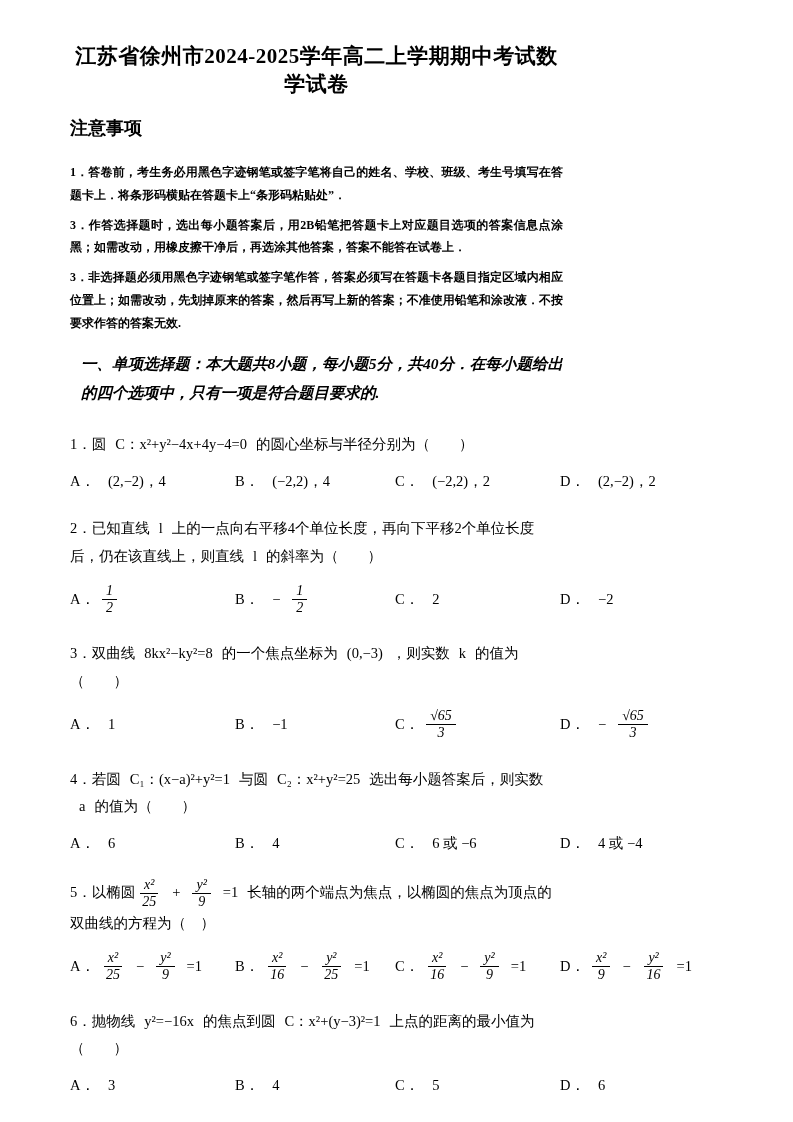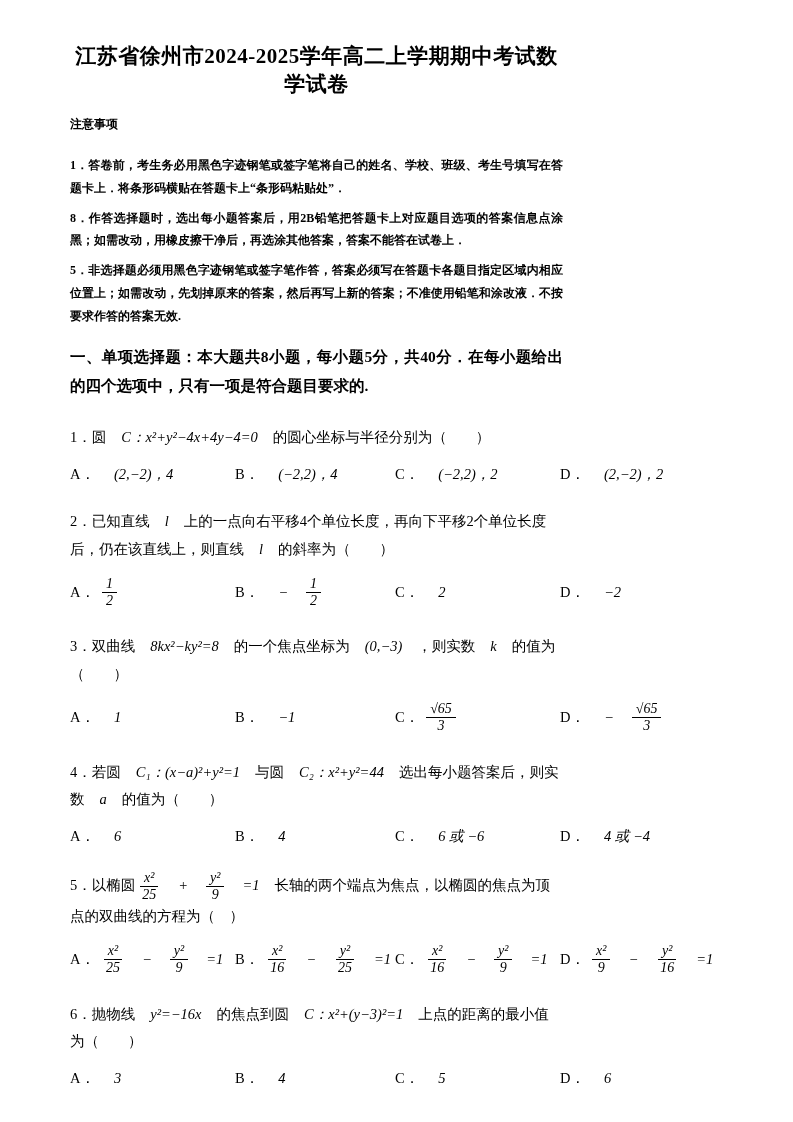"注意事项" .notice-heading { font-size: 12px -> 18px }
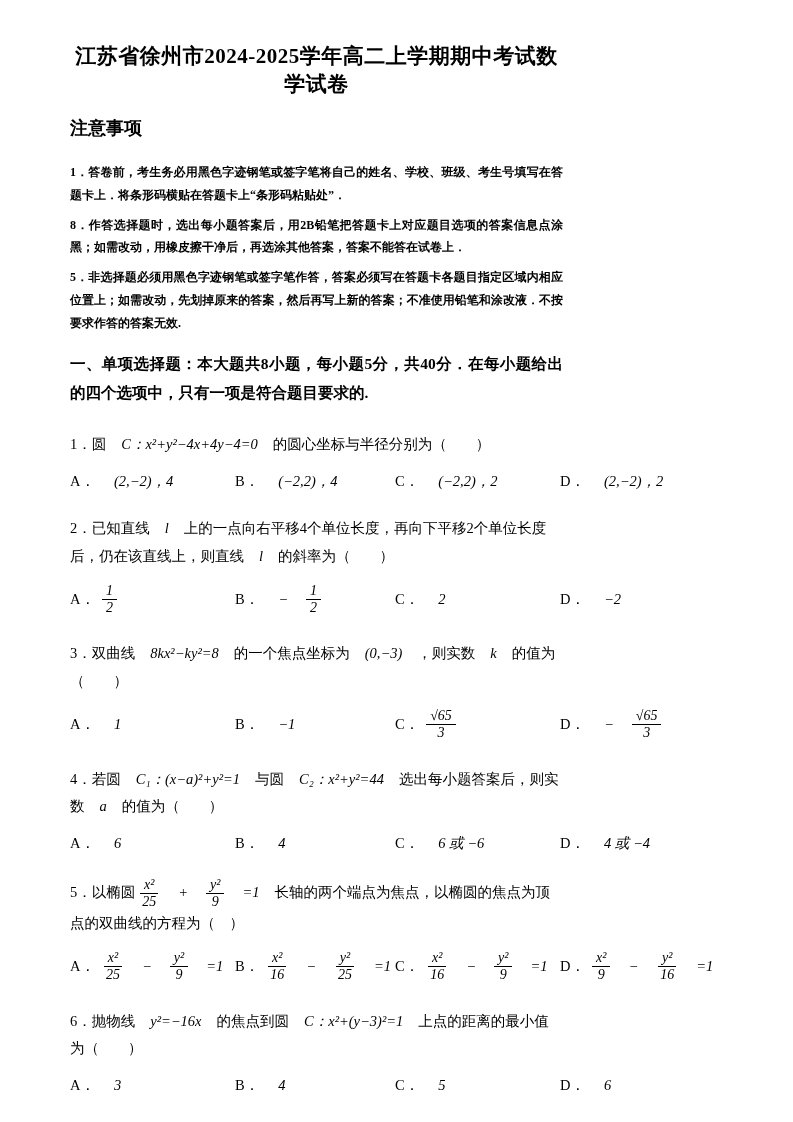"8．作答选择题时，选出每小题答案后，用2B铅笔把答题卡上对应题目选项的答案信息点" p.notice { text: 8 -> 3 }
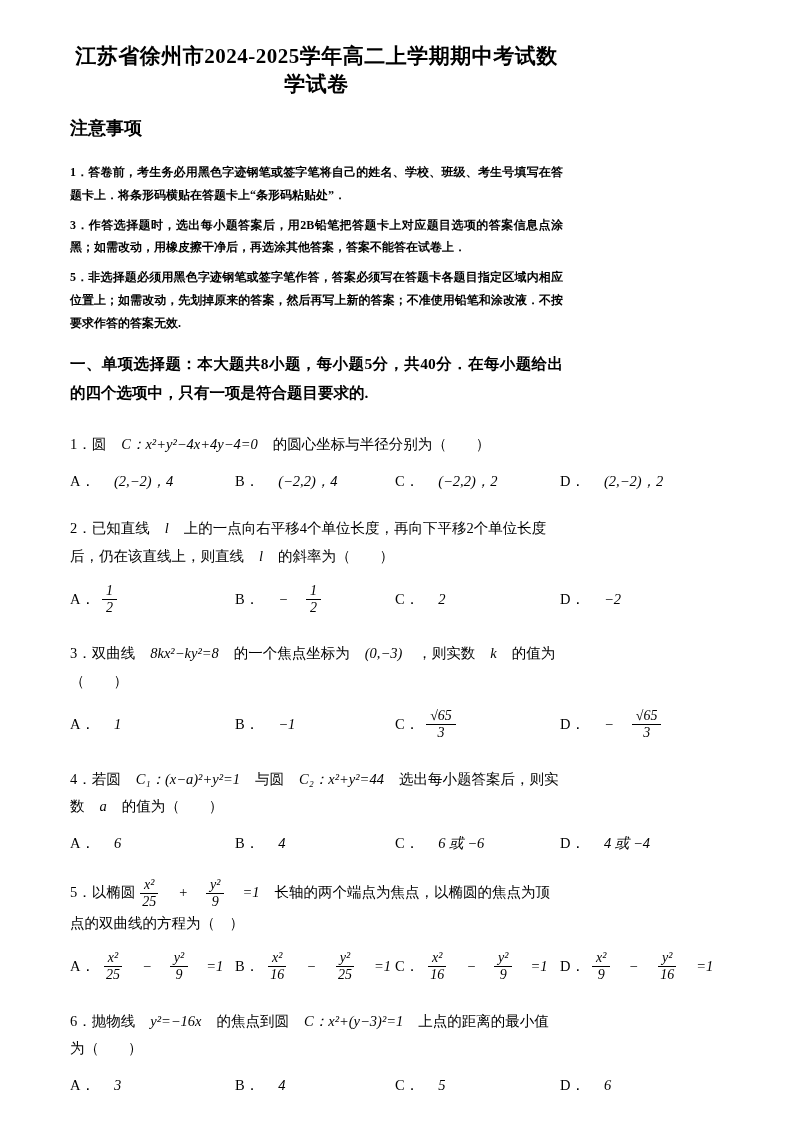"5．非选择题必须用黑色字迹钢笔或签字笔作答，答案必须写在答题卡各题目指定区域内相" p.notice { text: 5 -> 3 }
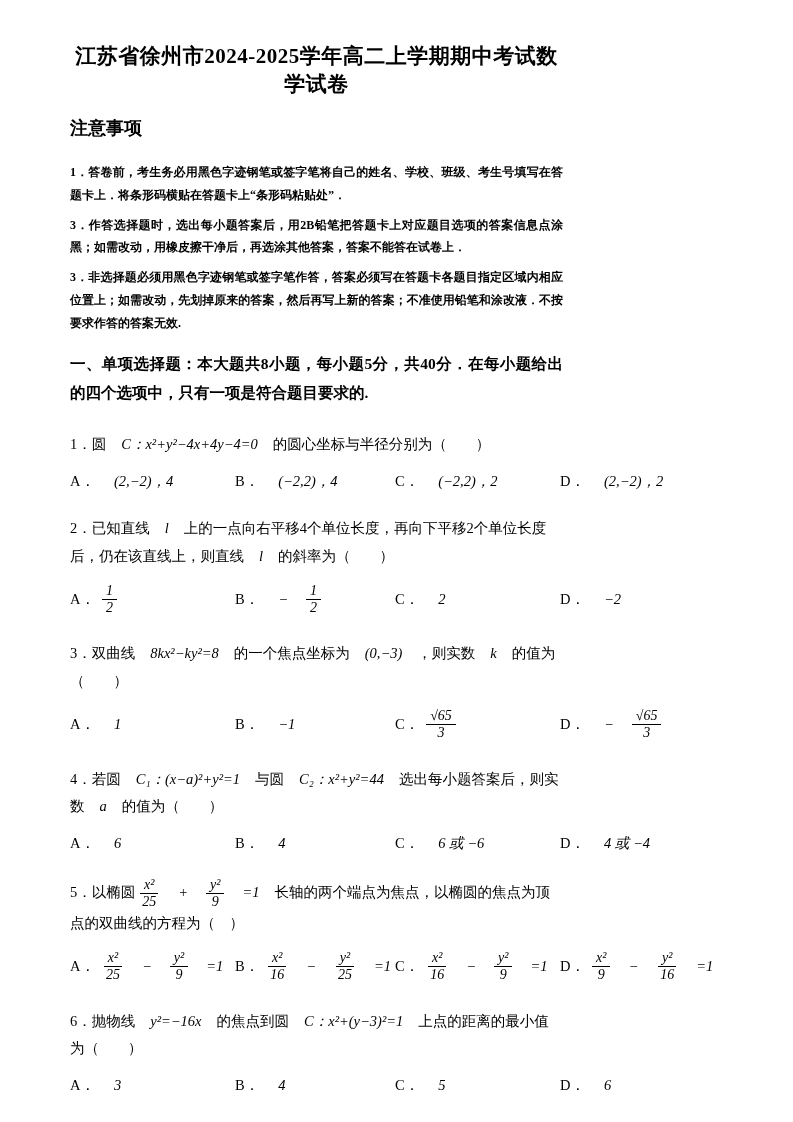"一、单项选择题：本大题共8小题，每小题5分，共40分．在每小题给出的四个选项中，" .section-intro { font-style: none -> italic; margin: 14px 0 0 0 -> 14px 0 0 11px }
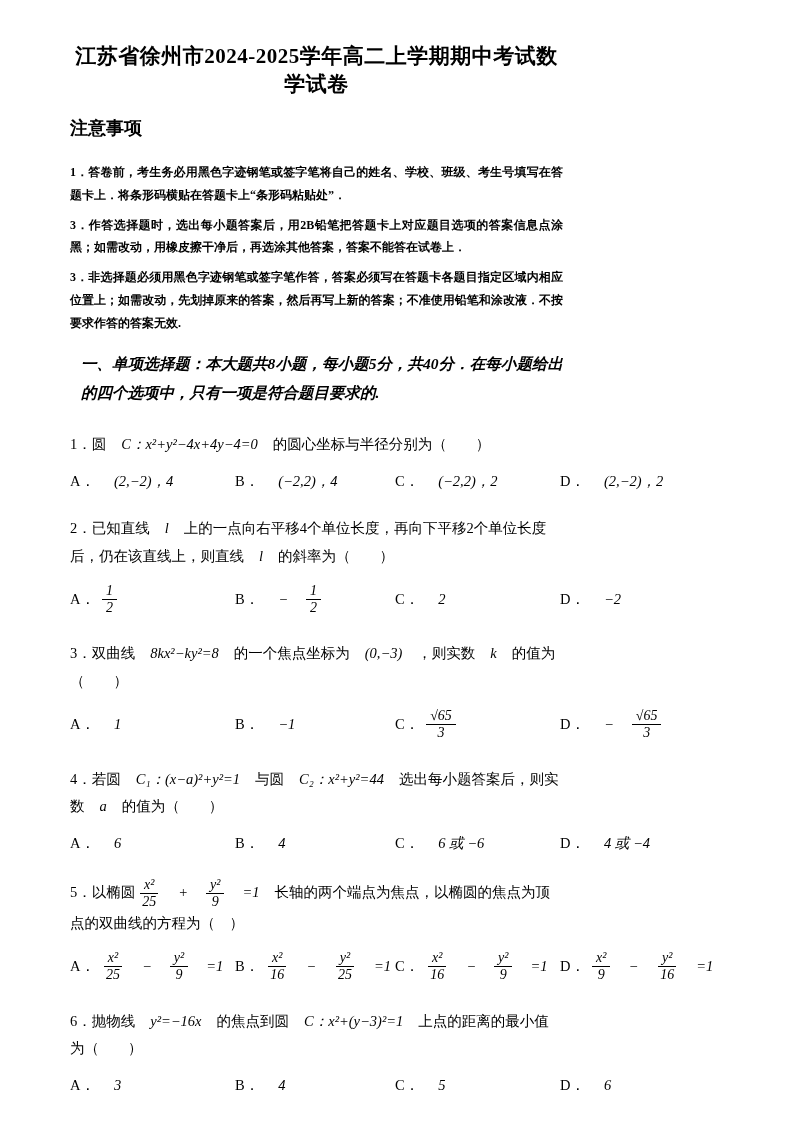"C：x²+y²−4x+4y−4=0" .math { font-style: italic -> none; margin: 0 15px -> 0 9px }
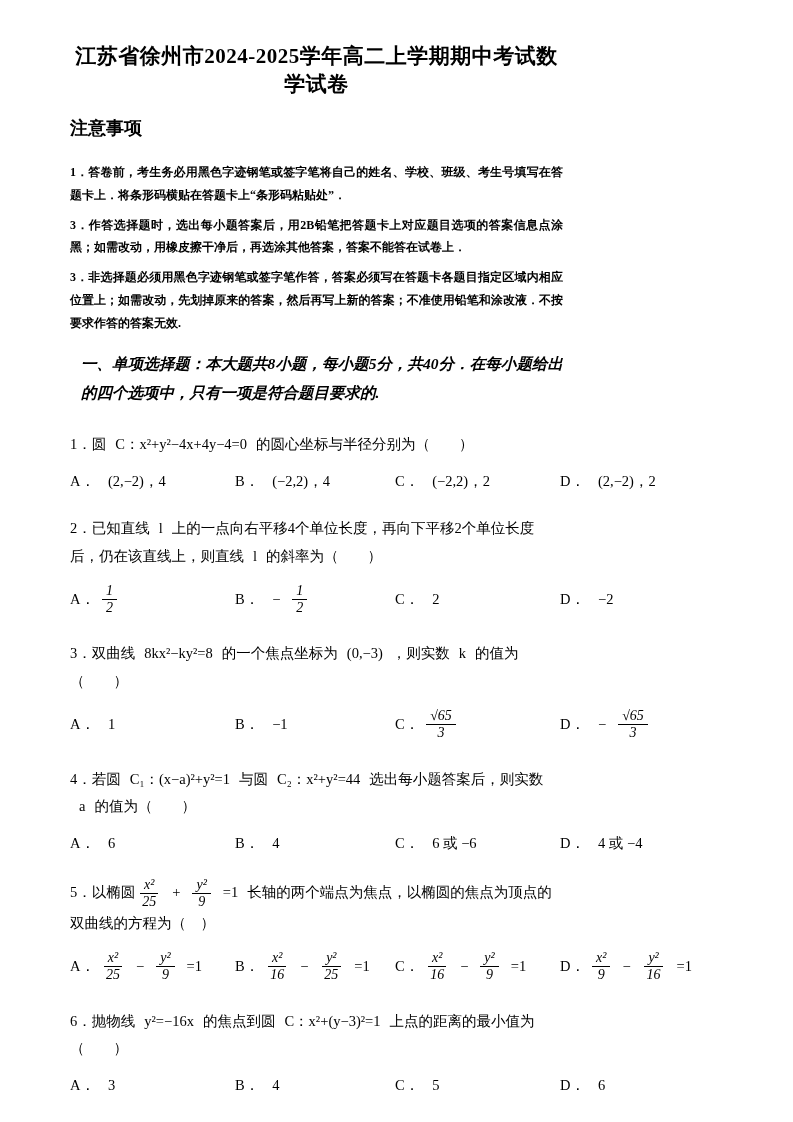"C₂：x²+y²=44" span.math { text: 44 -> 25 }
